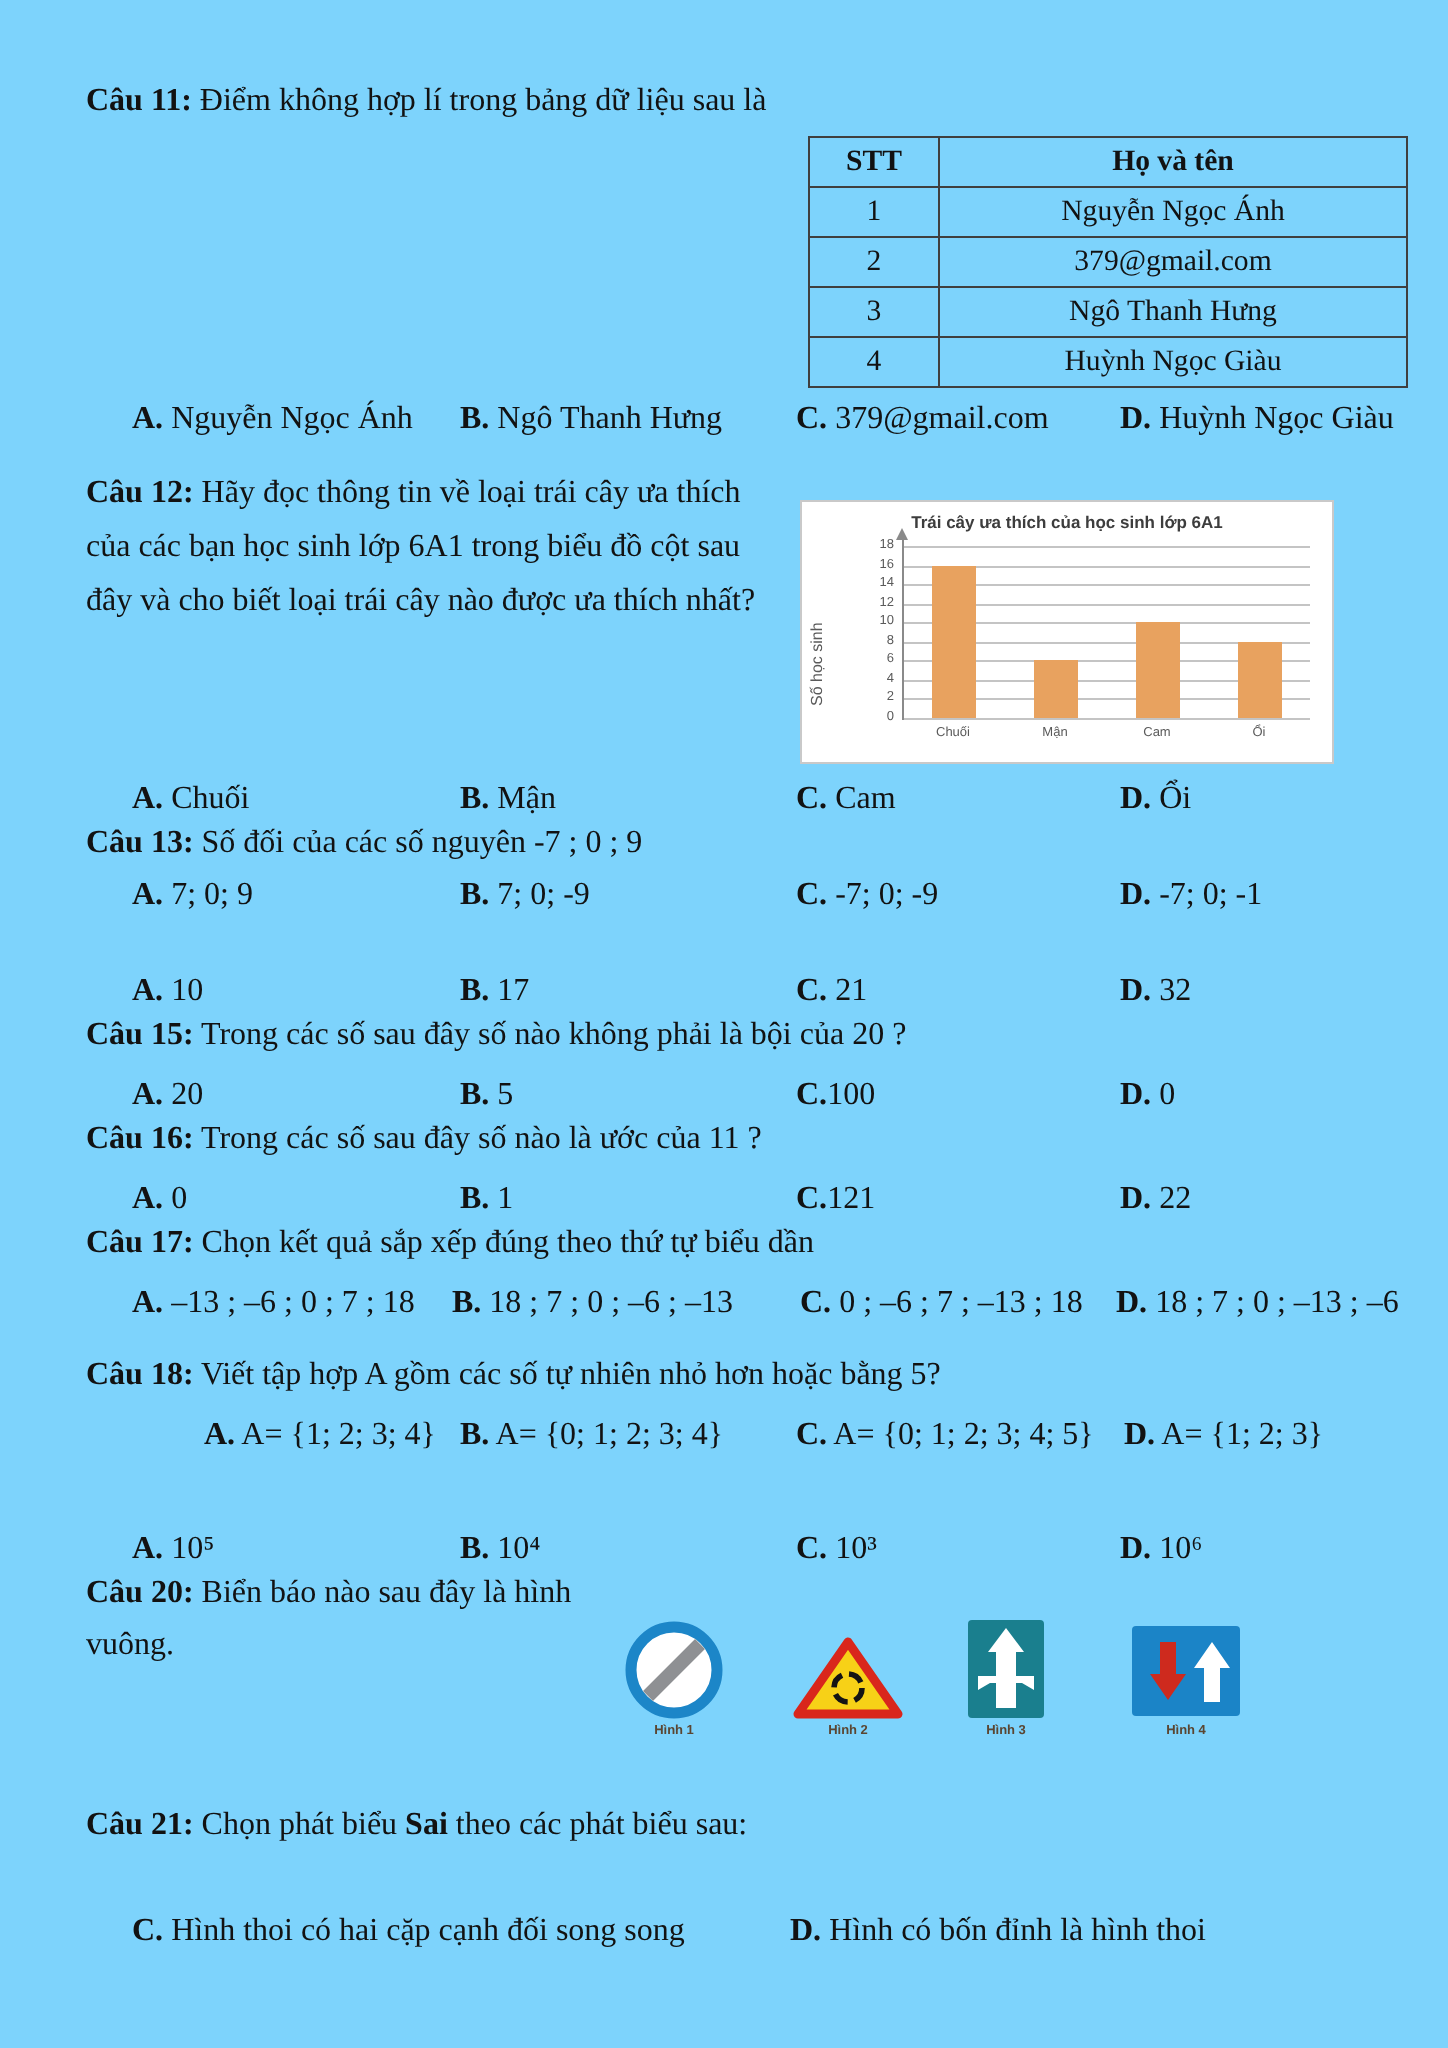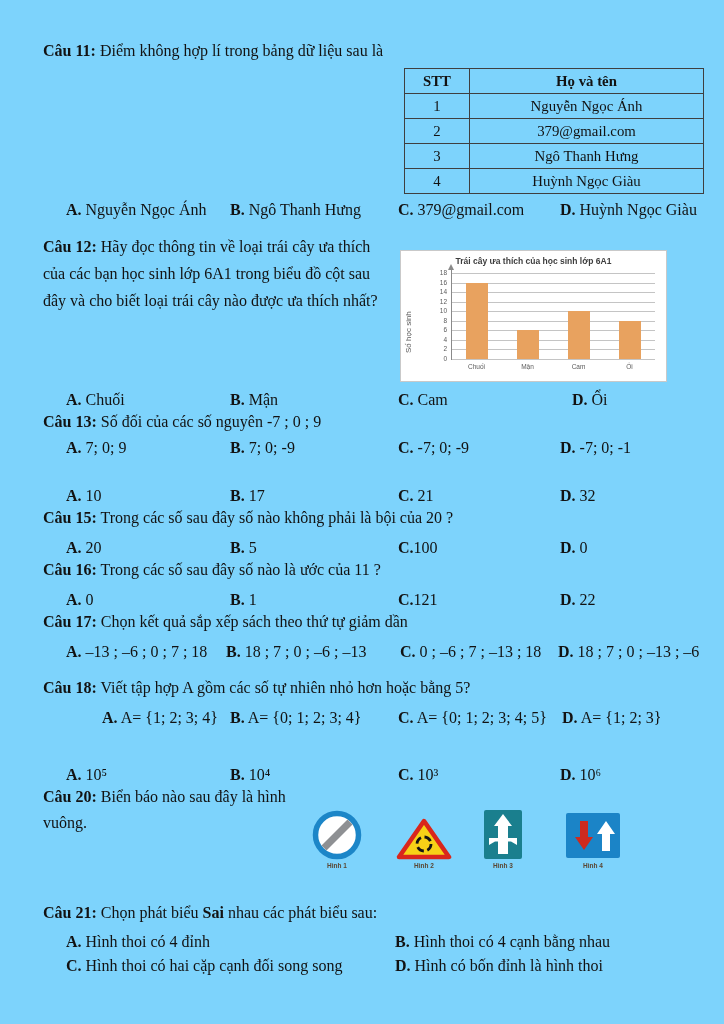"D. Ổi" span.opt { left: 572px -> 560px }
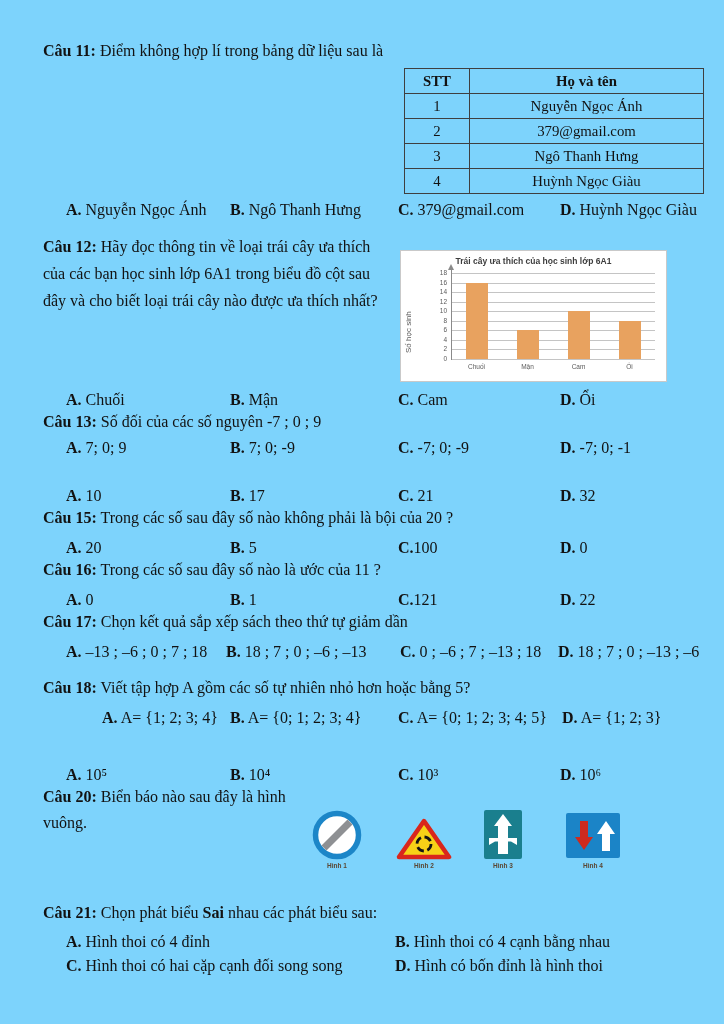"Chọn kết quả sắp xếp" span { text: sách theo thứ tự giảm -> đúng theo thứ tự biểu }
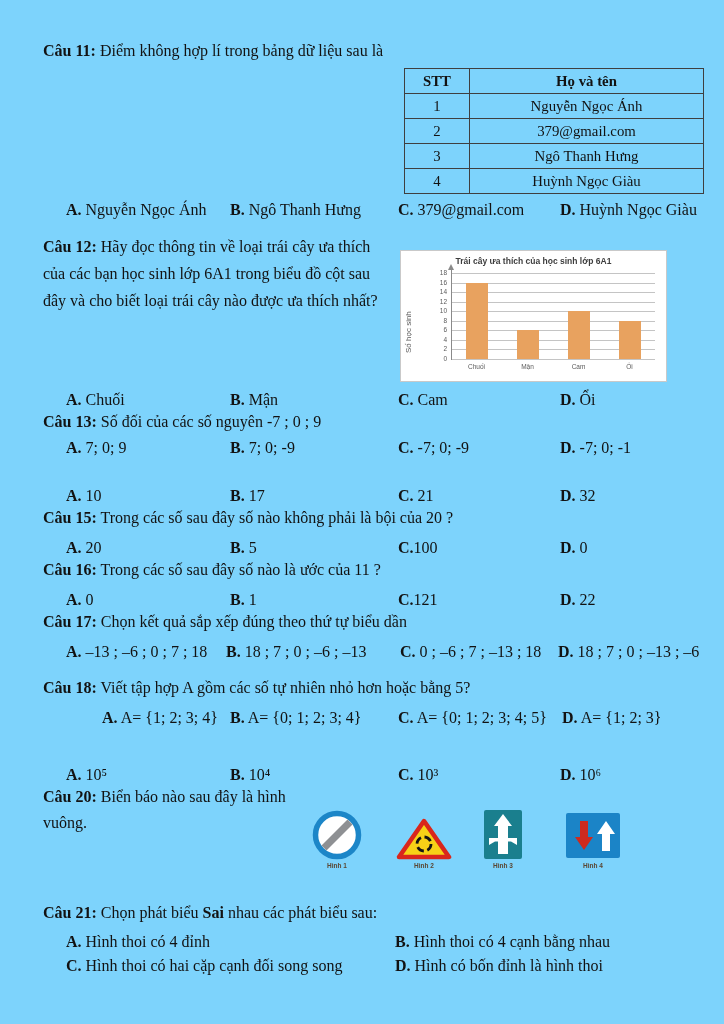"nhau các phát biểu sau:" span { text: nhau -> theo }
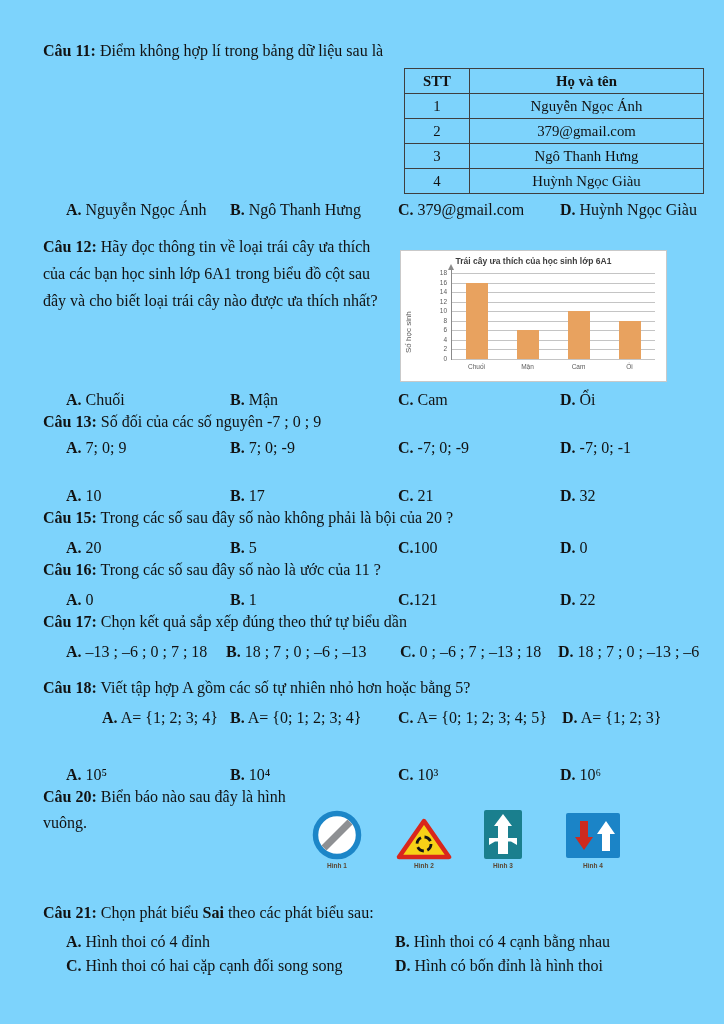"A. Hình thoi có 4" div.optrow { html: <div> <span><b>A.</b> Hình thoi có 4 đỉnh</span> <span><b>B.</b> Hình thoi có 4 cạnh bằng nhau</span> </div> -> none }
